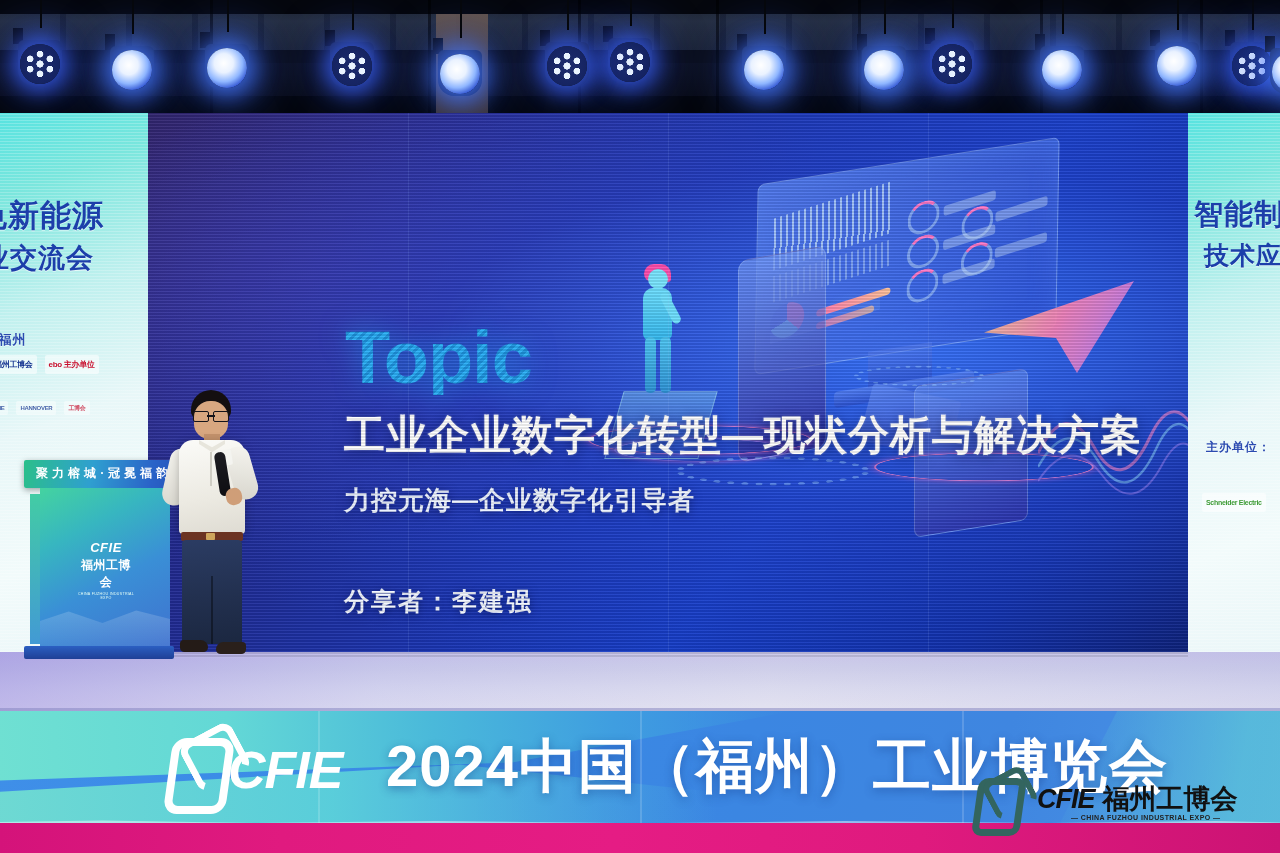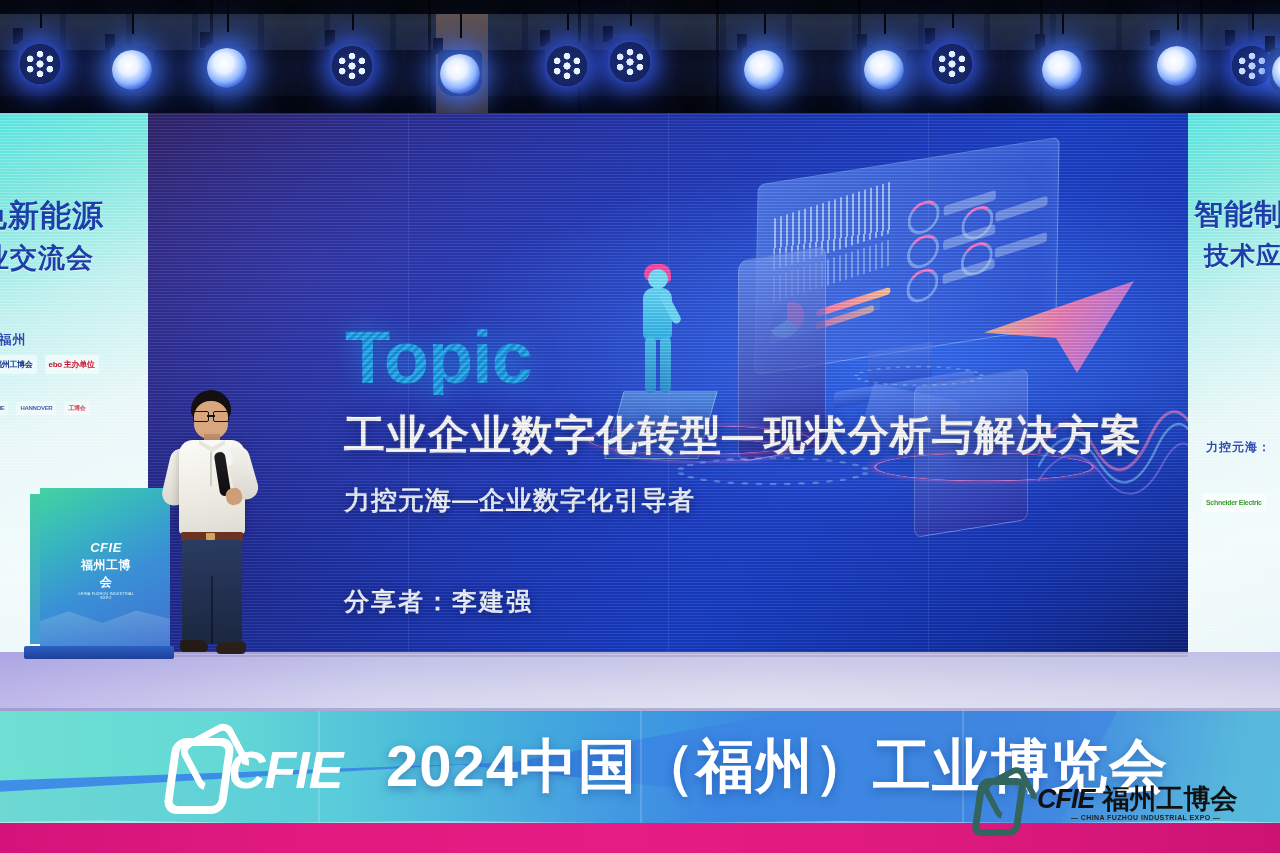"力控元海：" div.bn-head { text: 力控元海 -> 主办单位 }
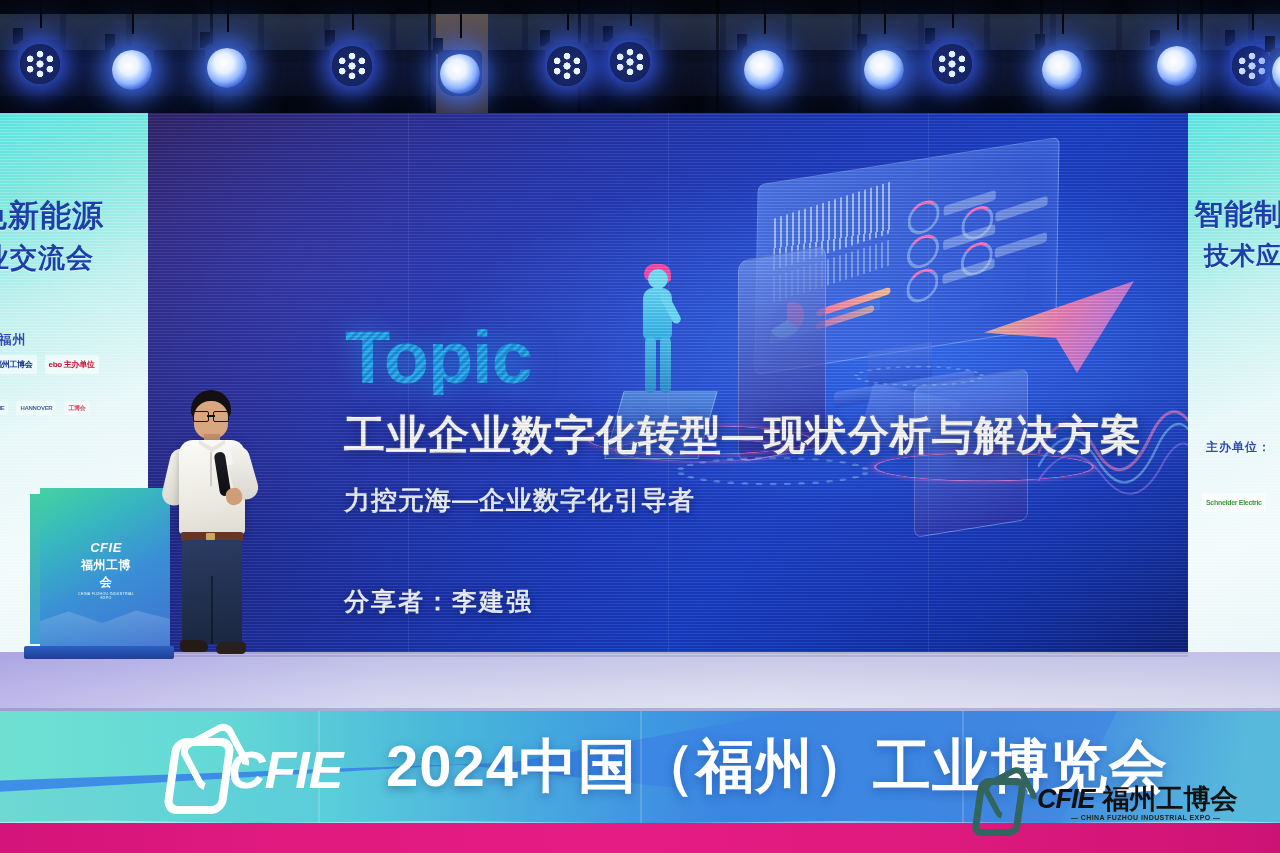"聚力榕城·冠冕福韵" div.pod-top { html: none -> <div> <div>聚力榕城·冠冕福韵</div> </div> }
